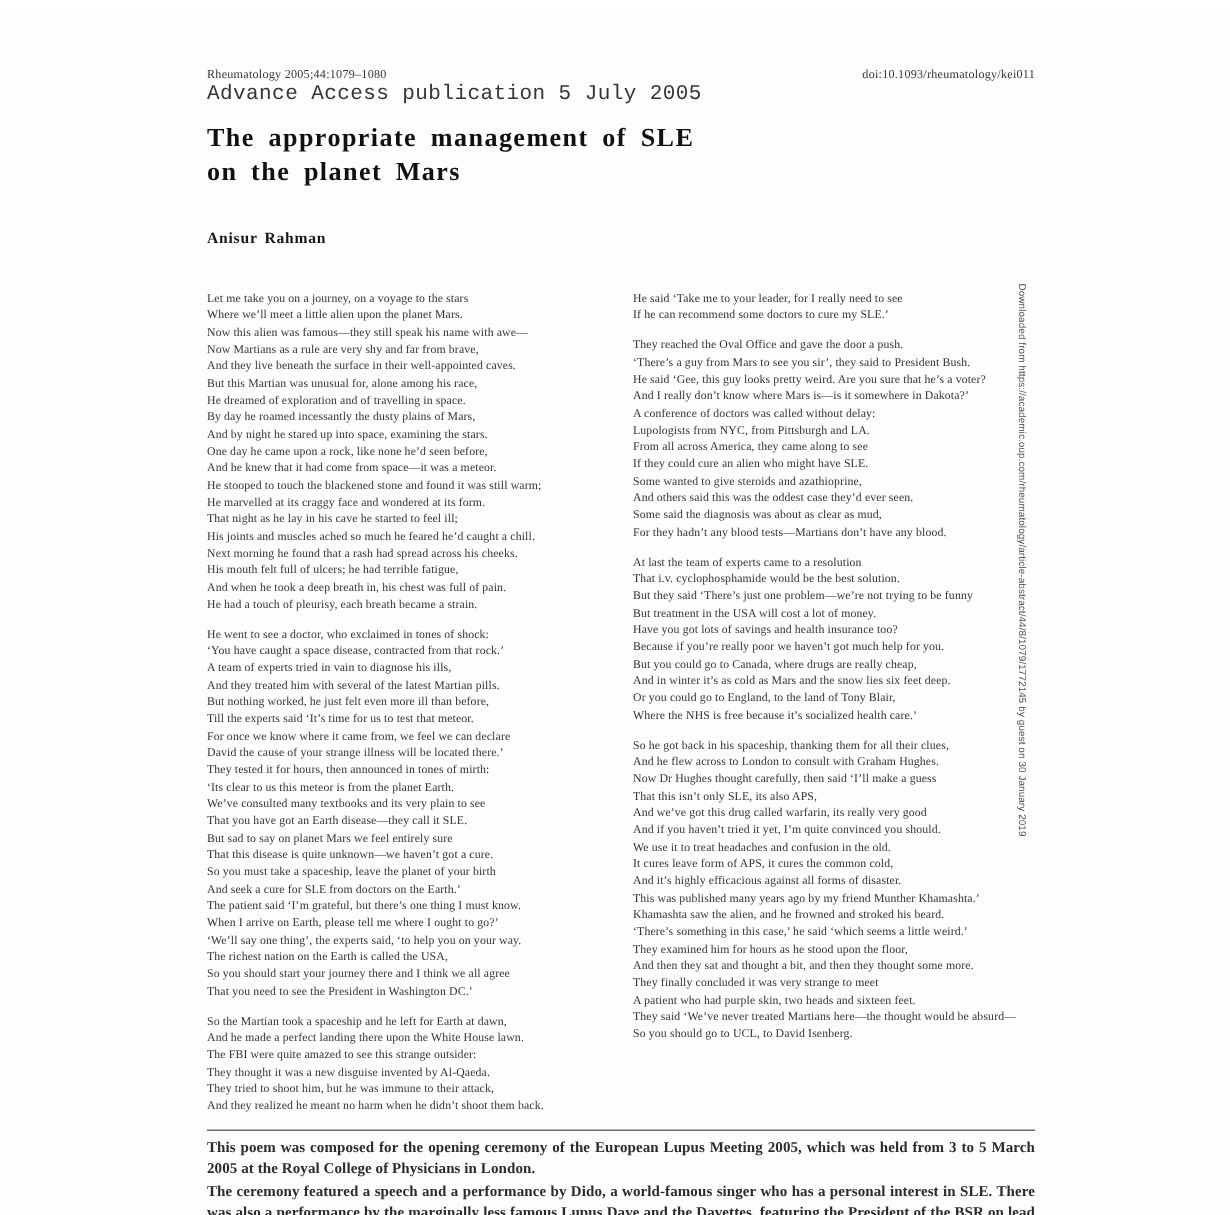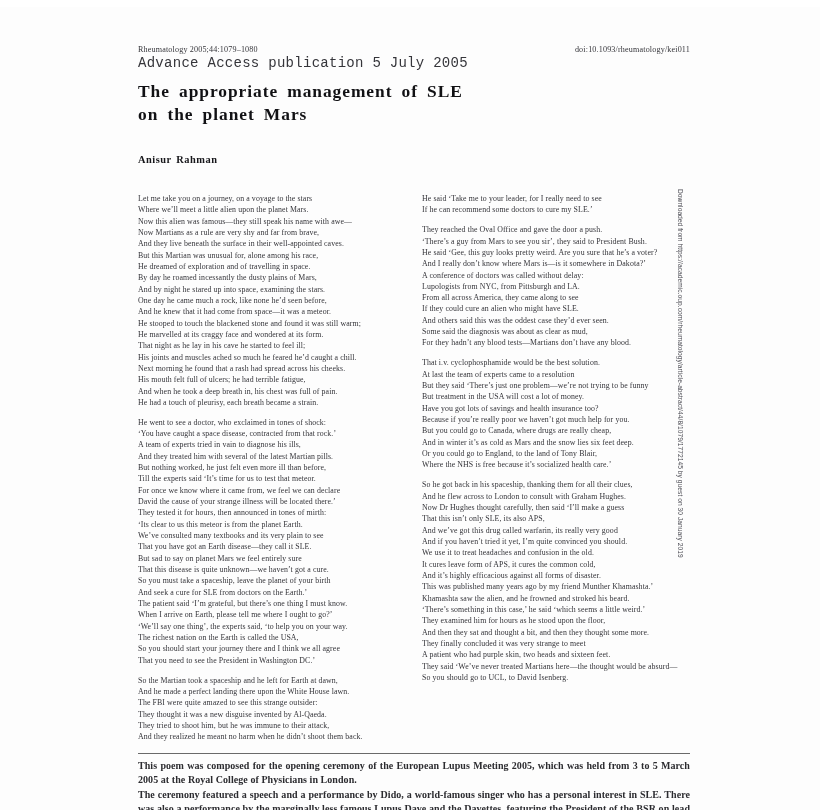"One day he came much" div.vline { text: much -> upon }
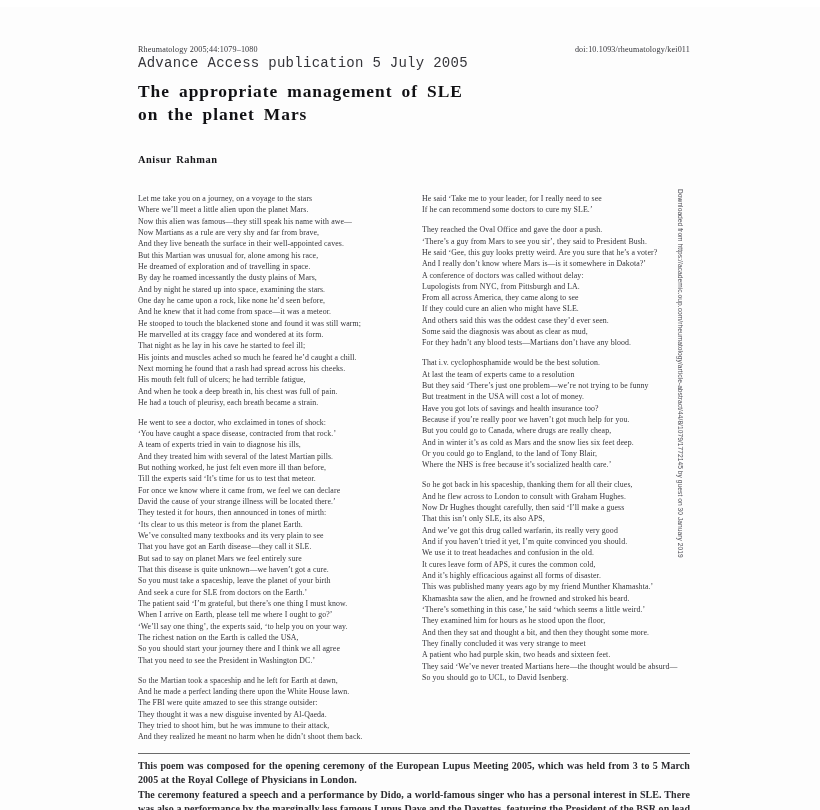"Some wanted to give steroids" div.vline { html: none -> <div>Some wanted to give steroids and azathioprine,</div> }
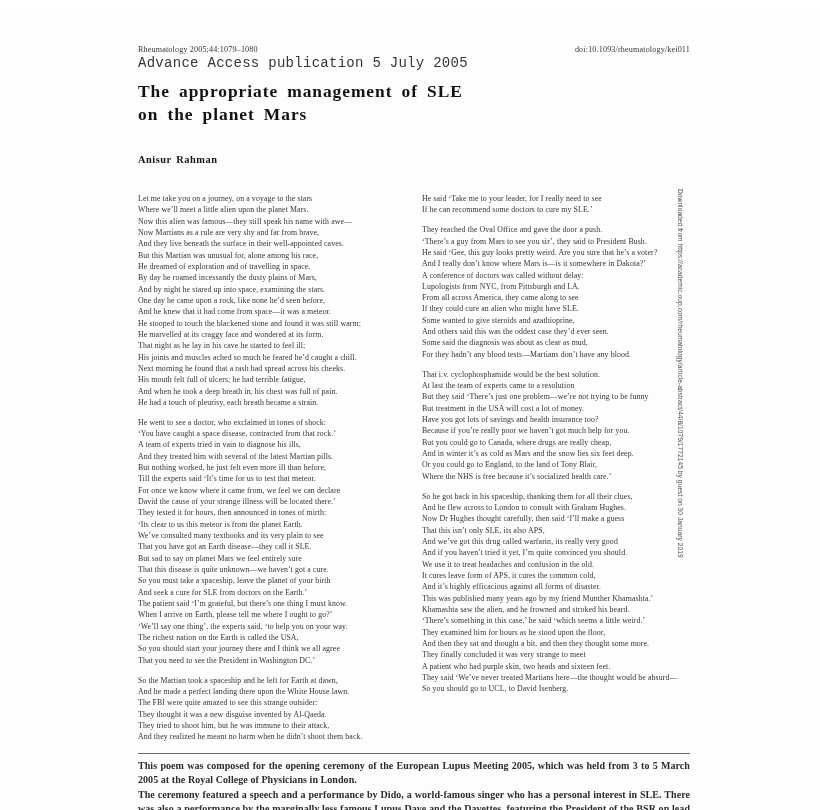"That i.v. cyclophosphamide would be" div.vline { order: before "At last the team of" -> after "At last the team of" }
